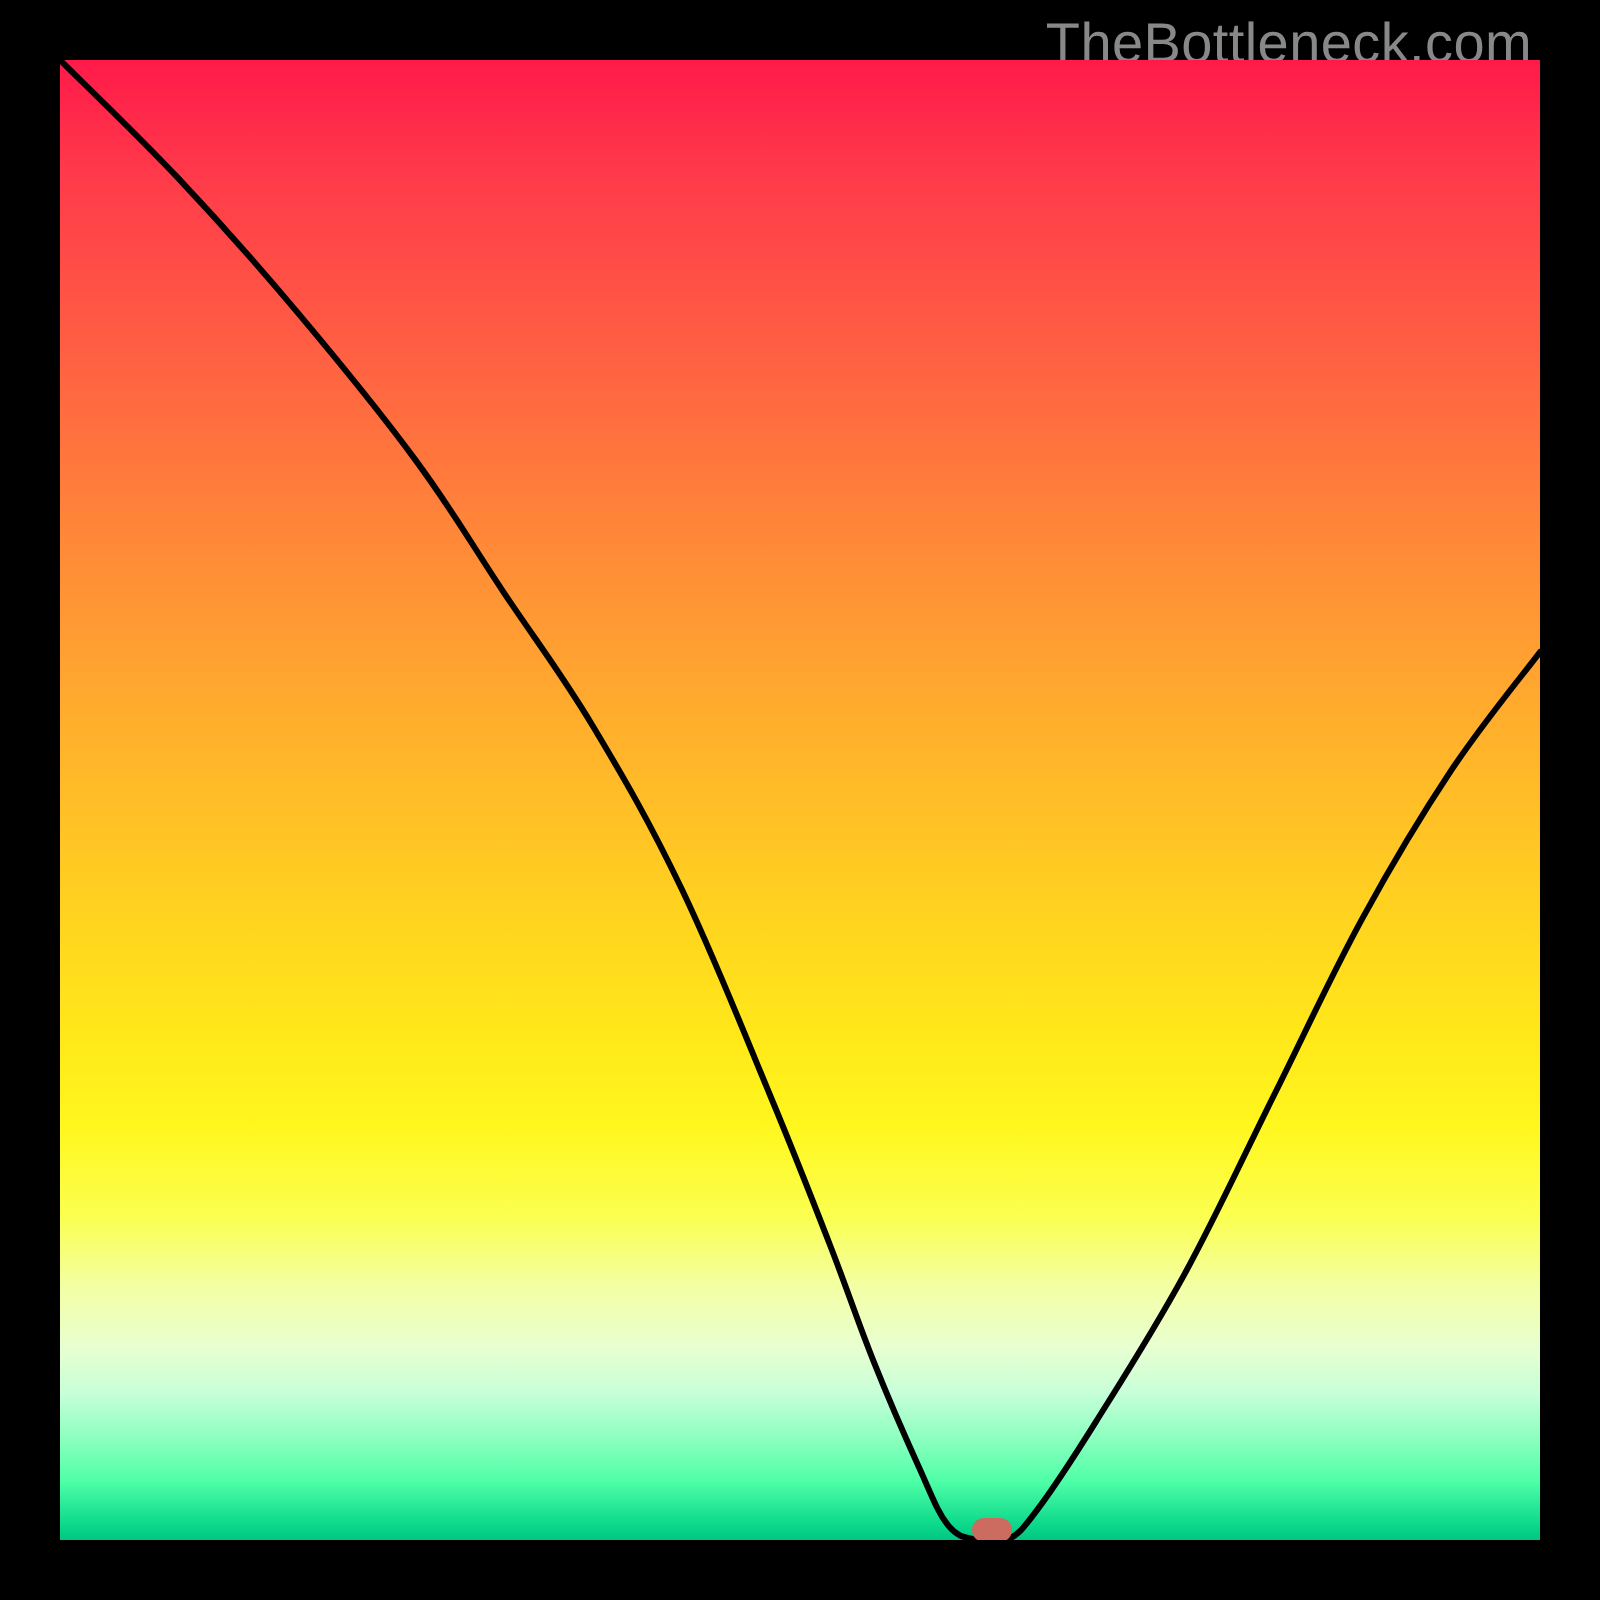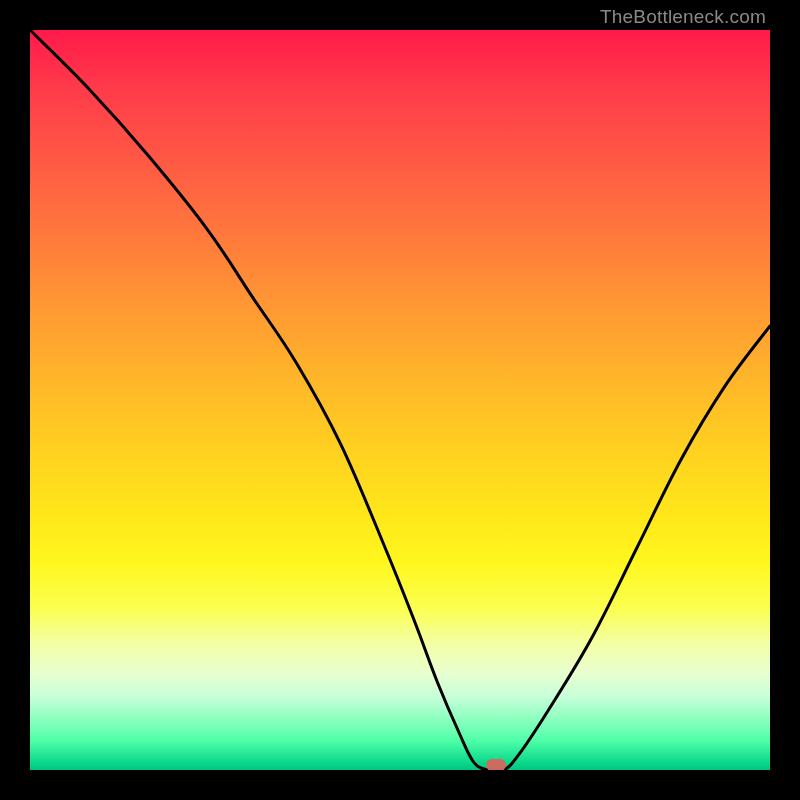"TheBottleneck.com" .watermark { font-size: 19px -> 28px }
